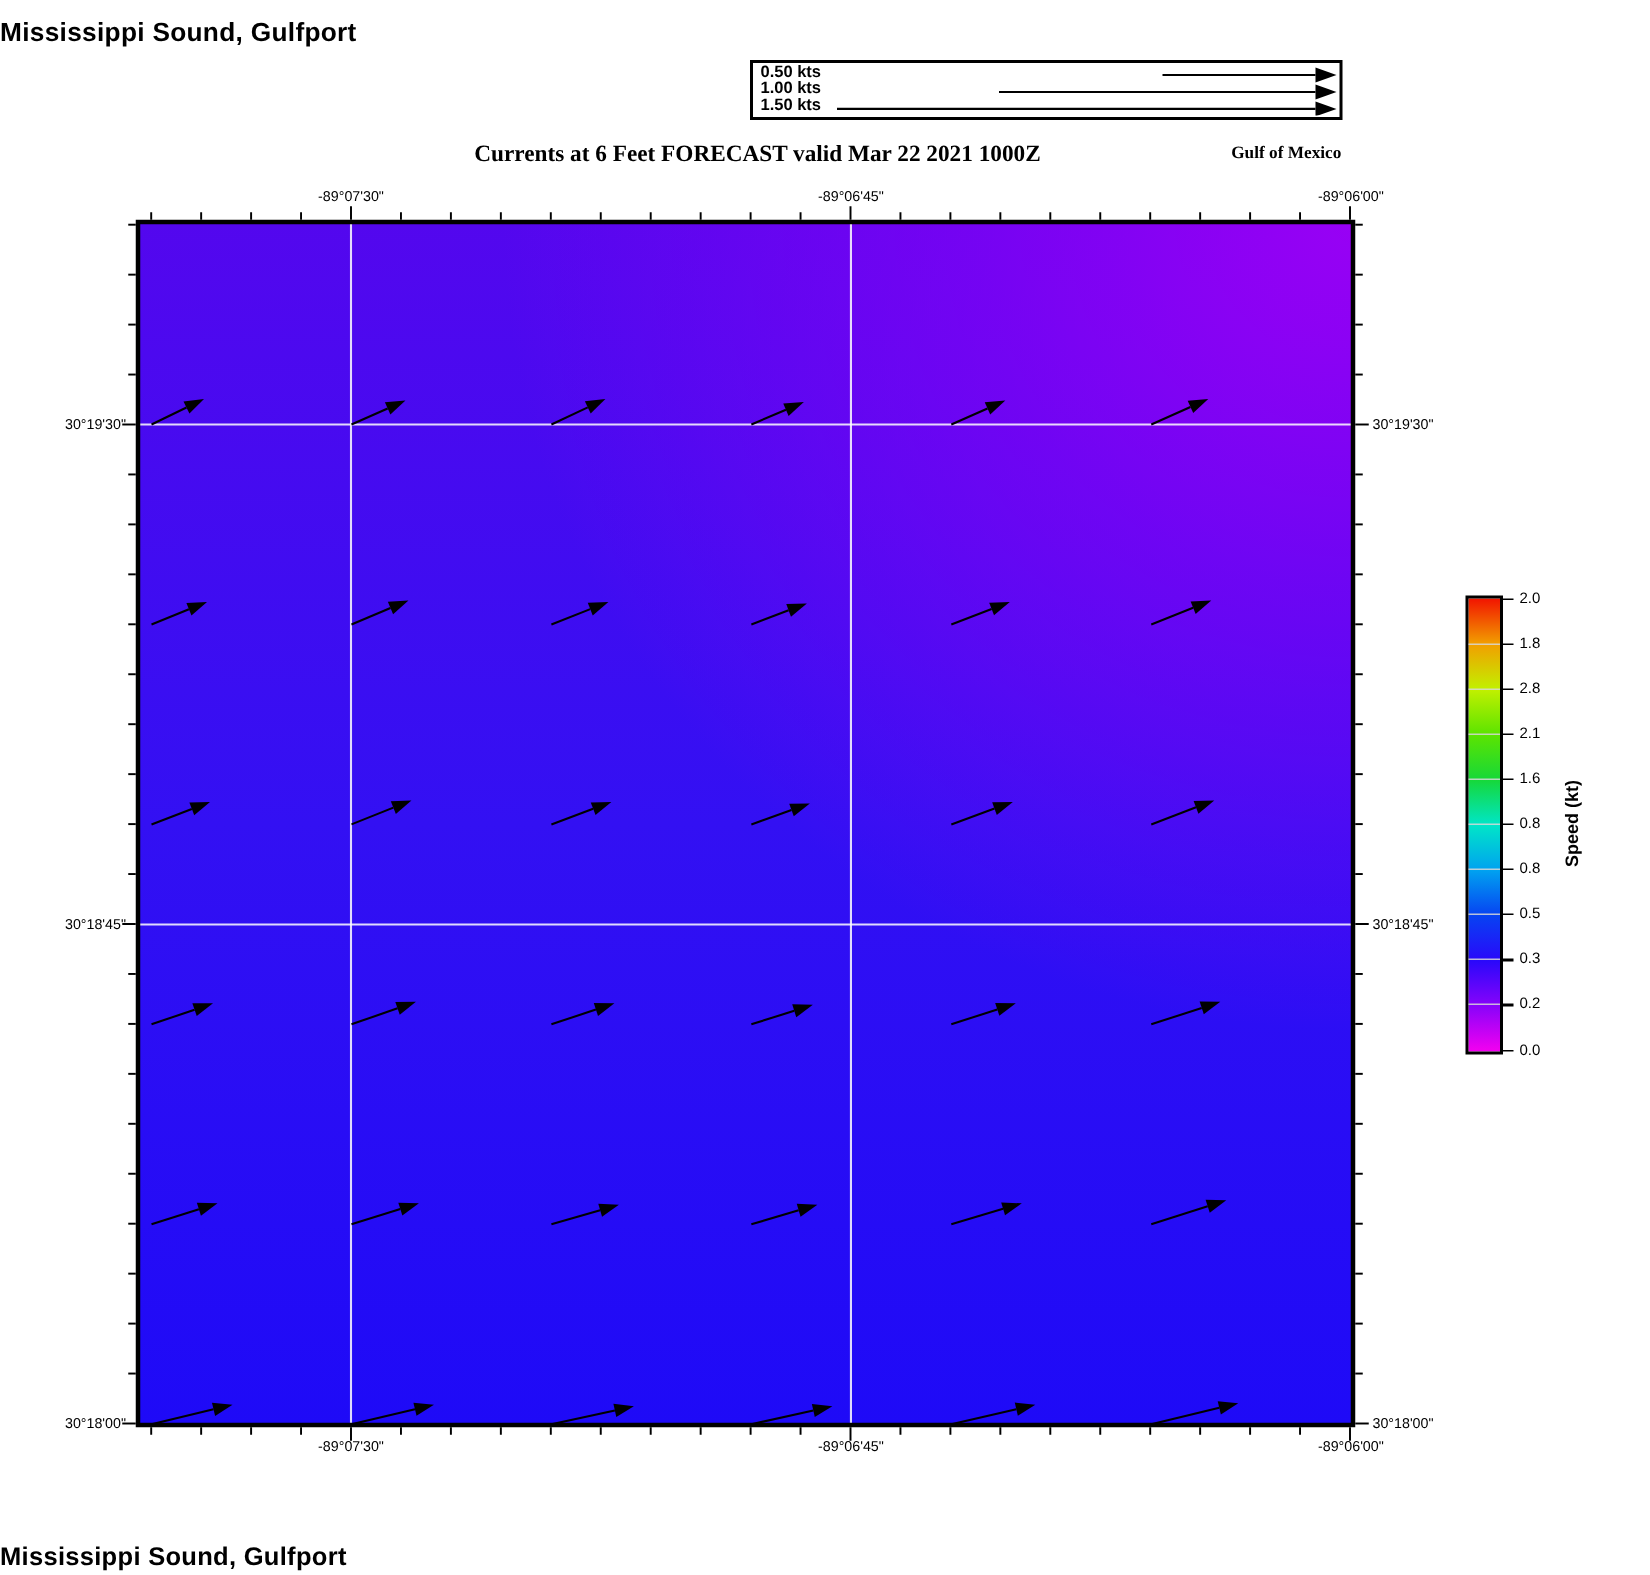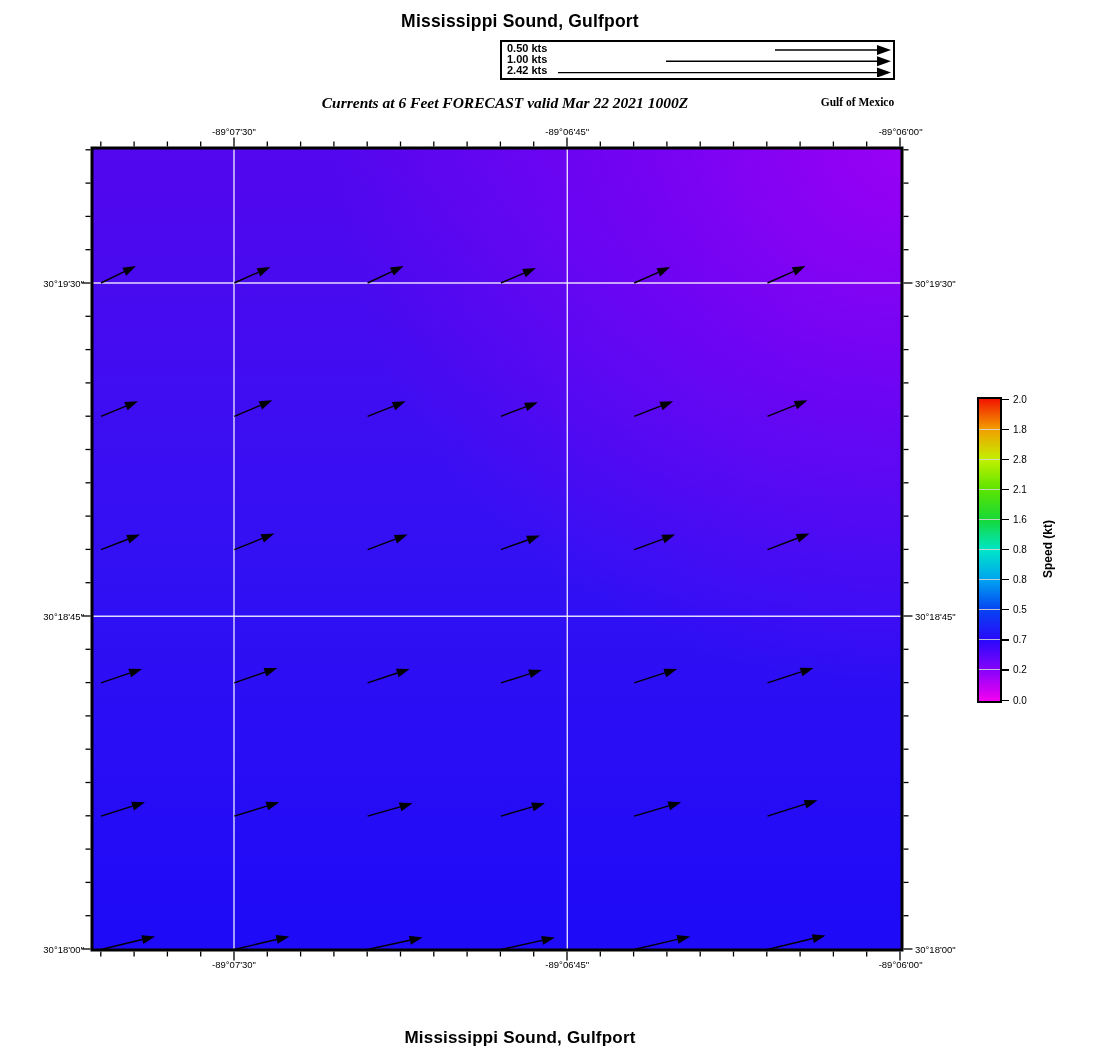"Mississippi Sound, Gulfport" .fig-title { margin-left: 20px -> none; text-align: center -> none }
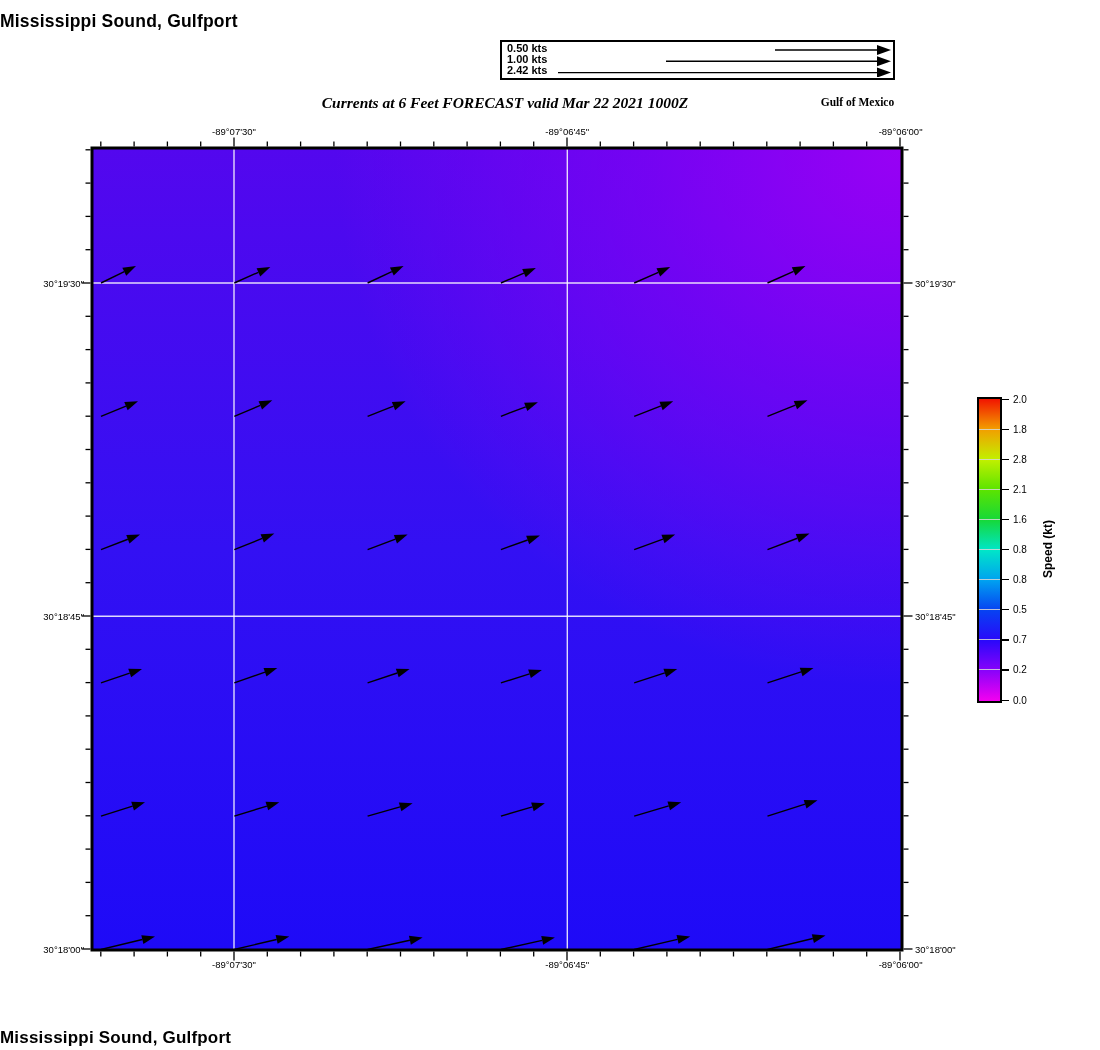"2.42 kts" div.legend-label { text: 2.42 -> 1.50 }
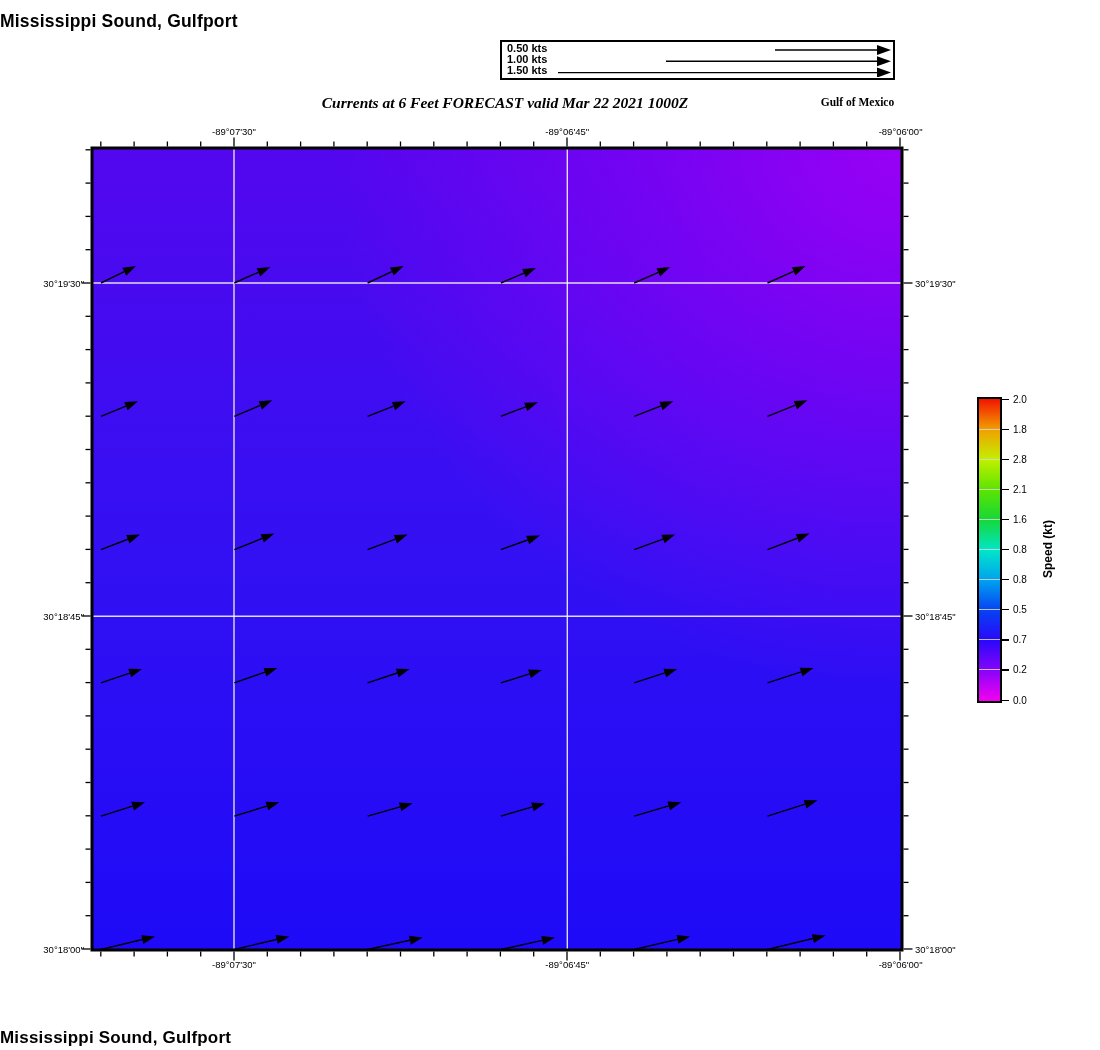"Currents at 6 Feet FORECAST" .subtitle { font-style: italic -> none }
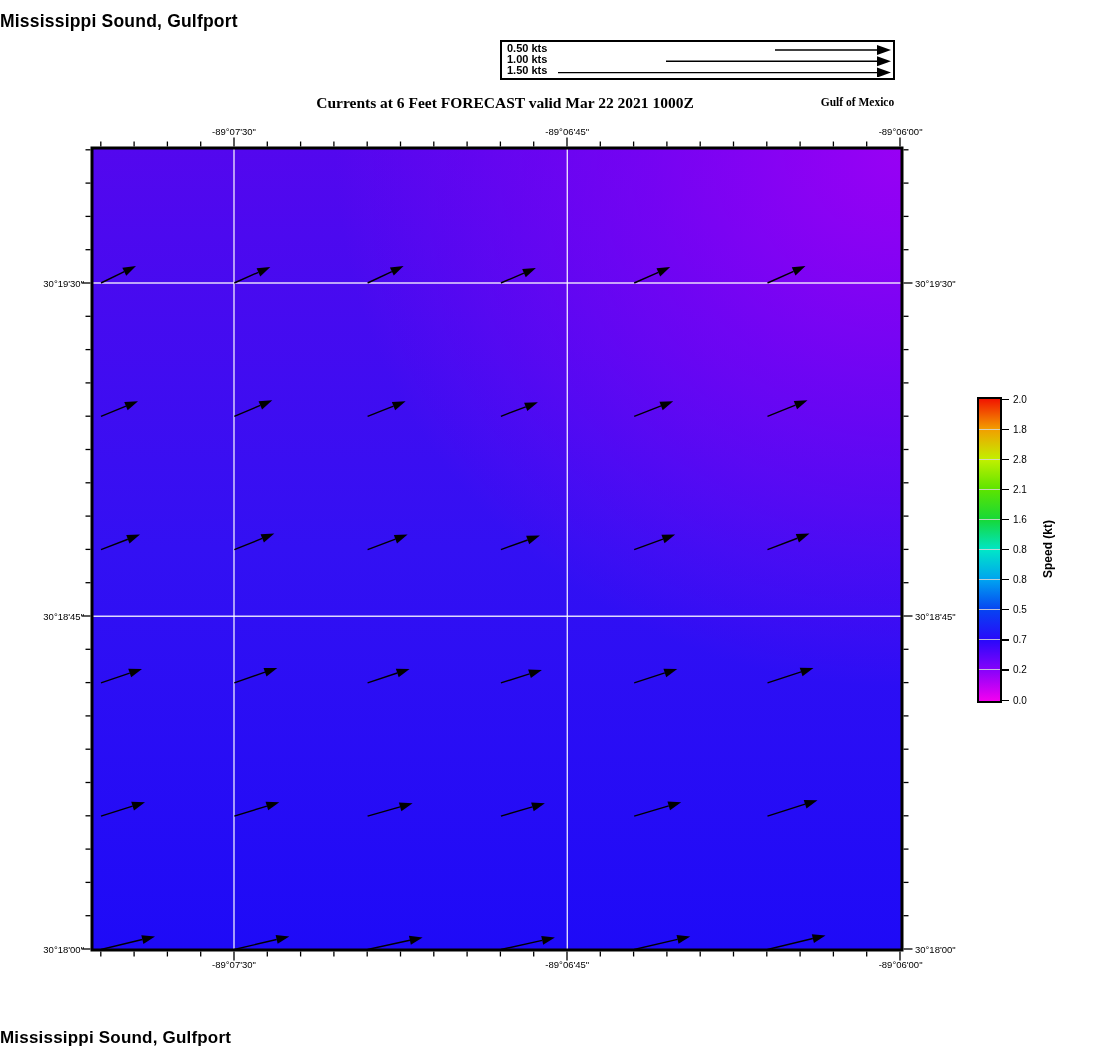"0.7" div.cb-label { text: 0.7 -> 0.3 }
